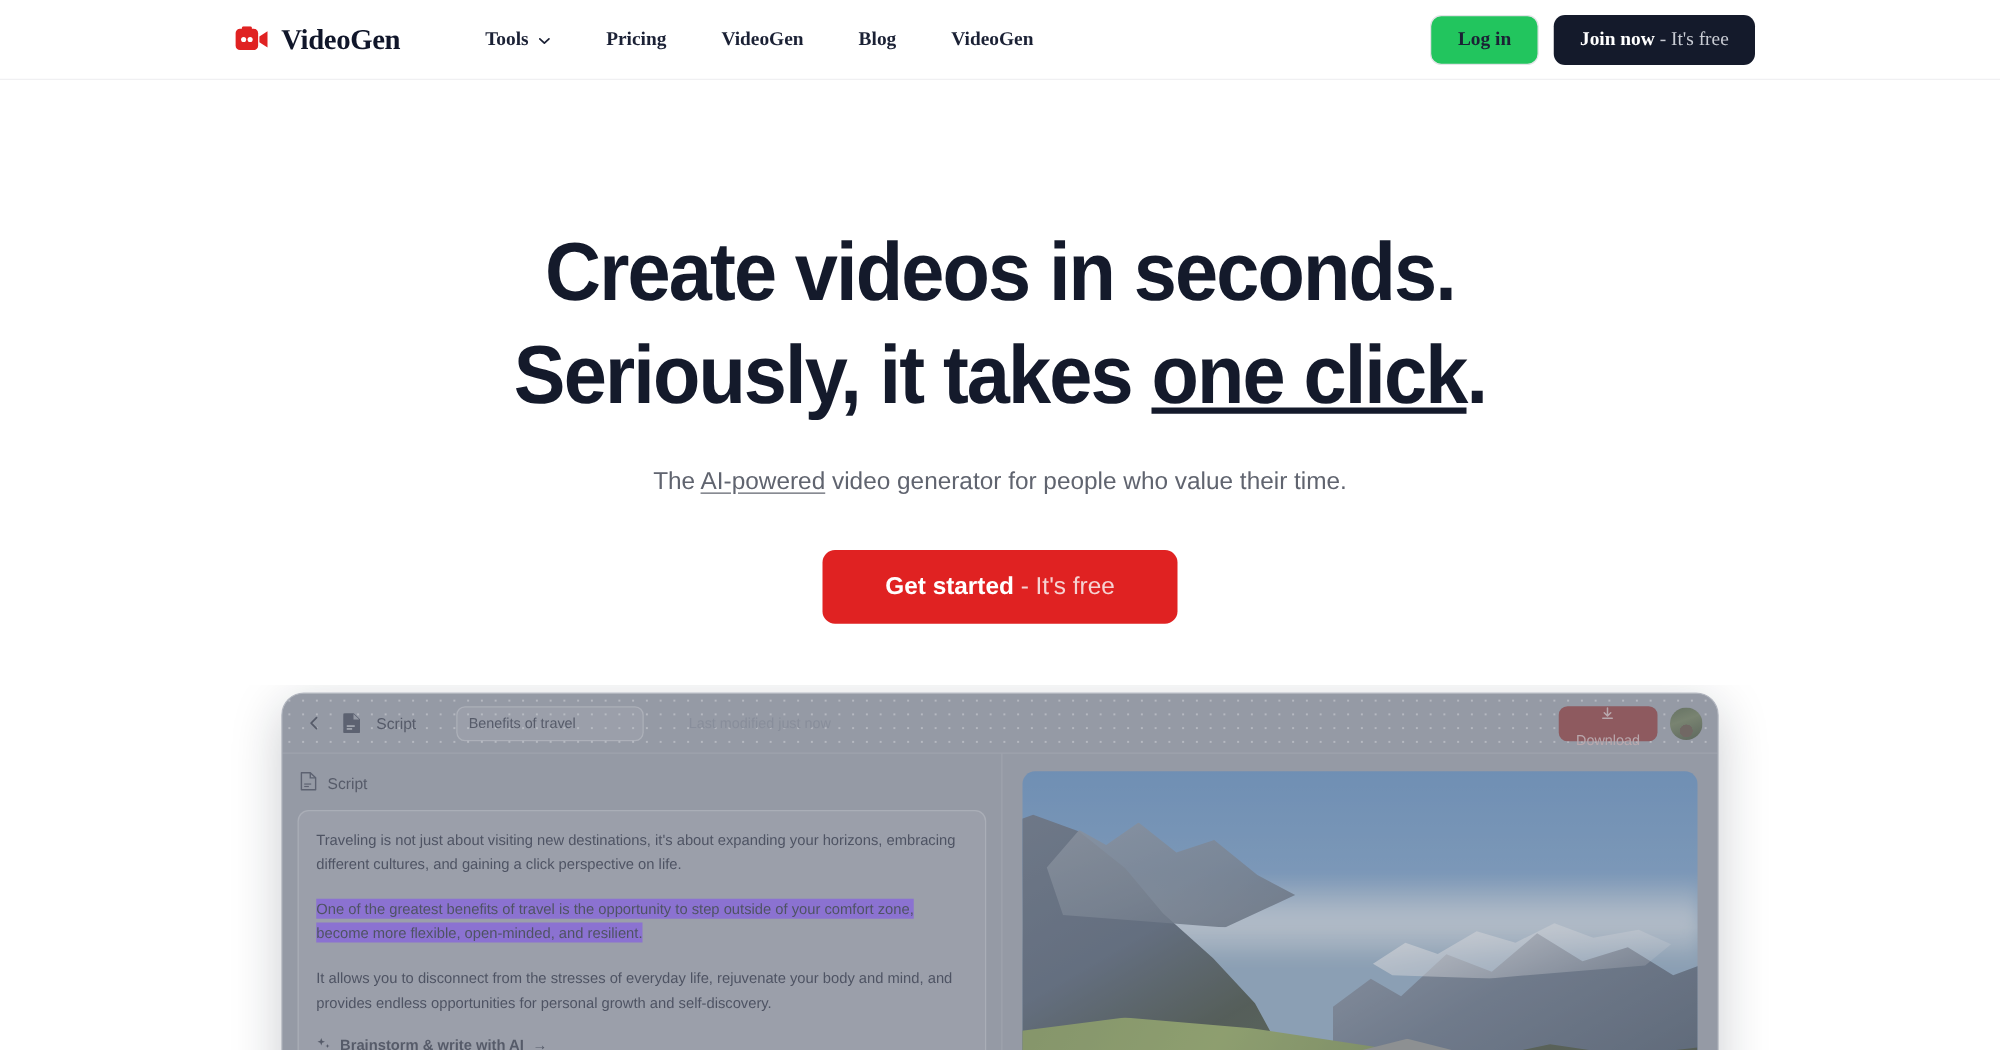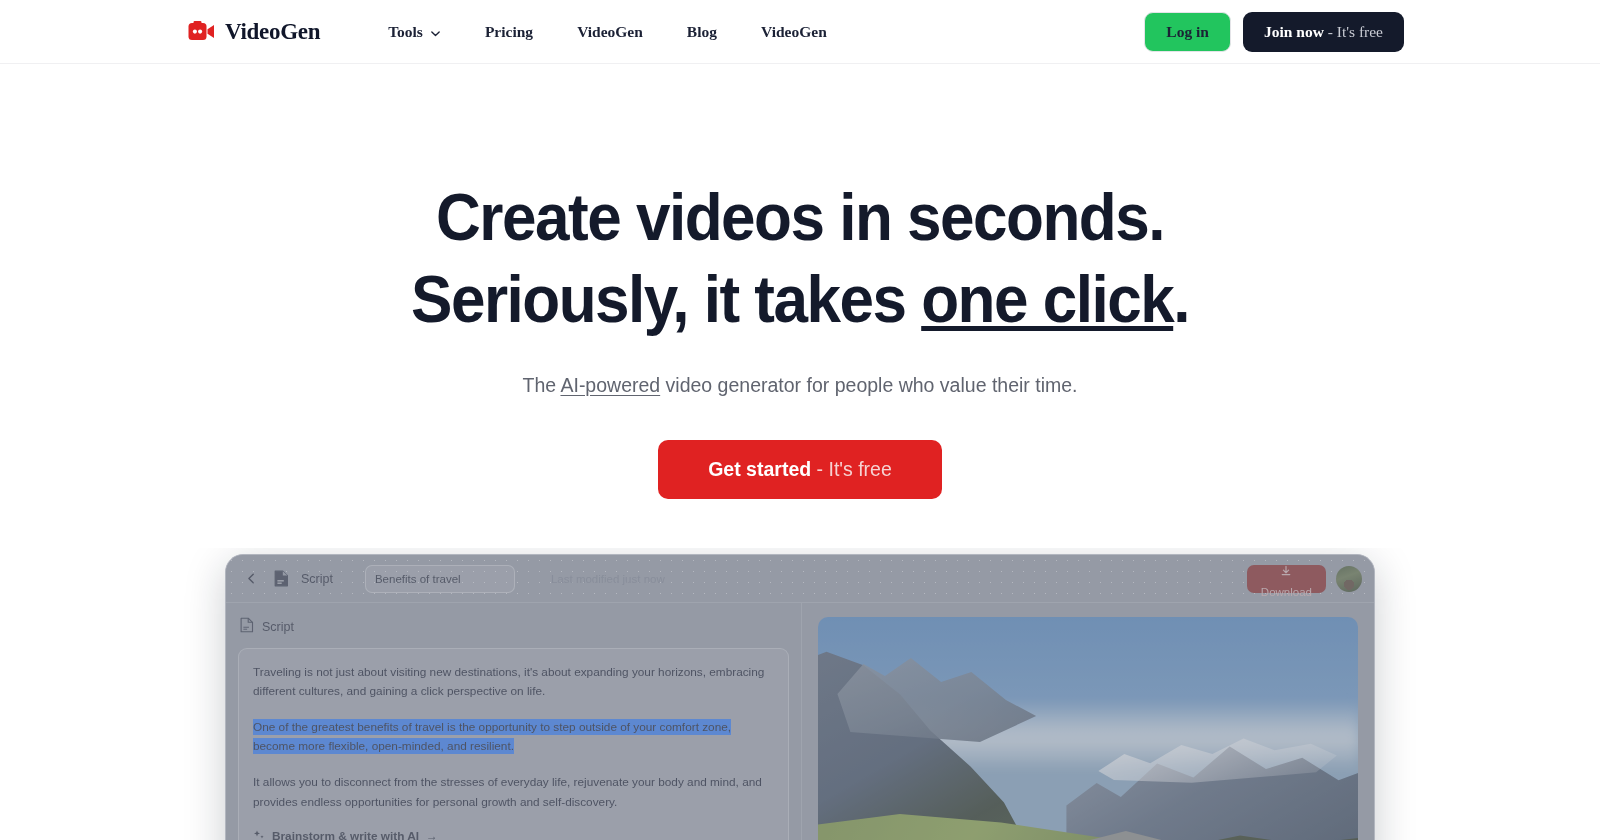"One of the greatest benefits" .mock-p.sel span { background: #3b82f6 -> #8b5cf6 }
